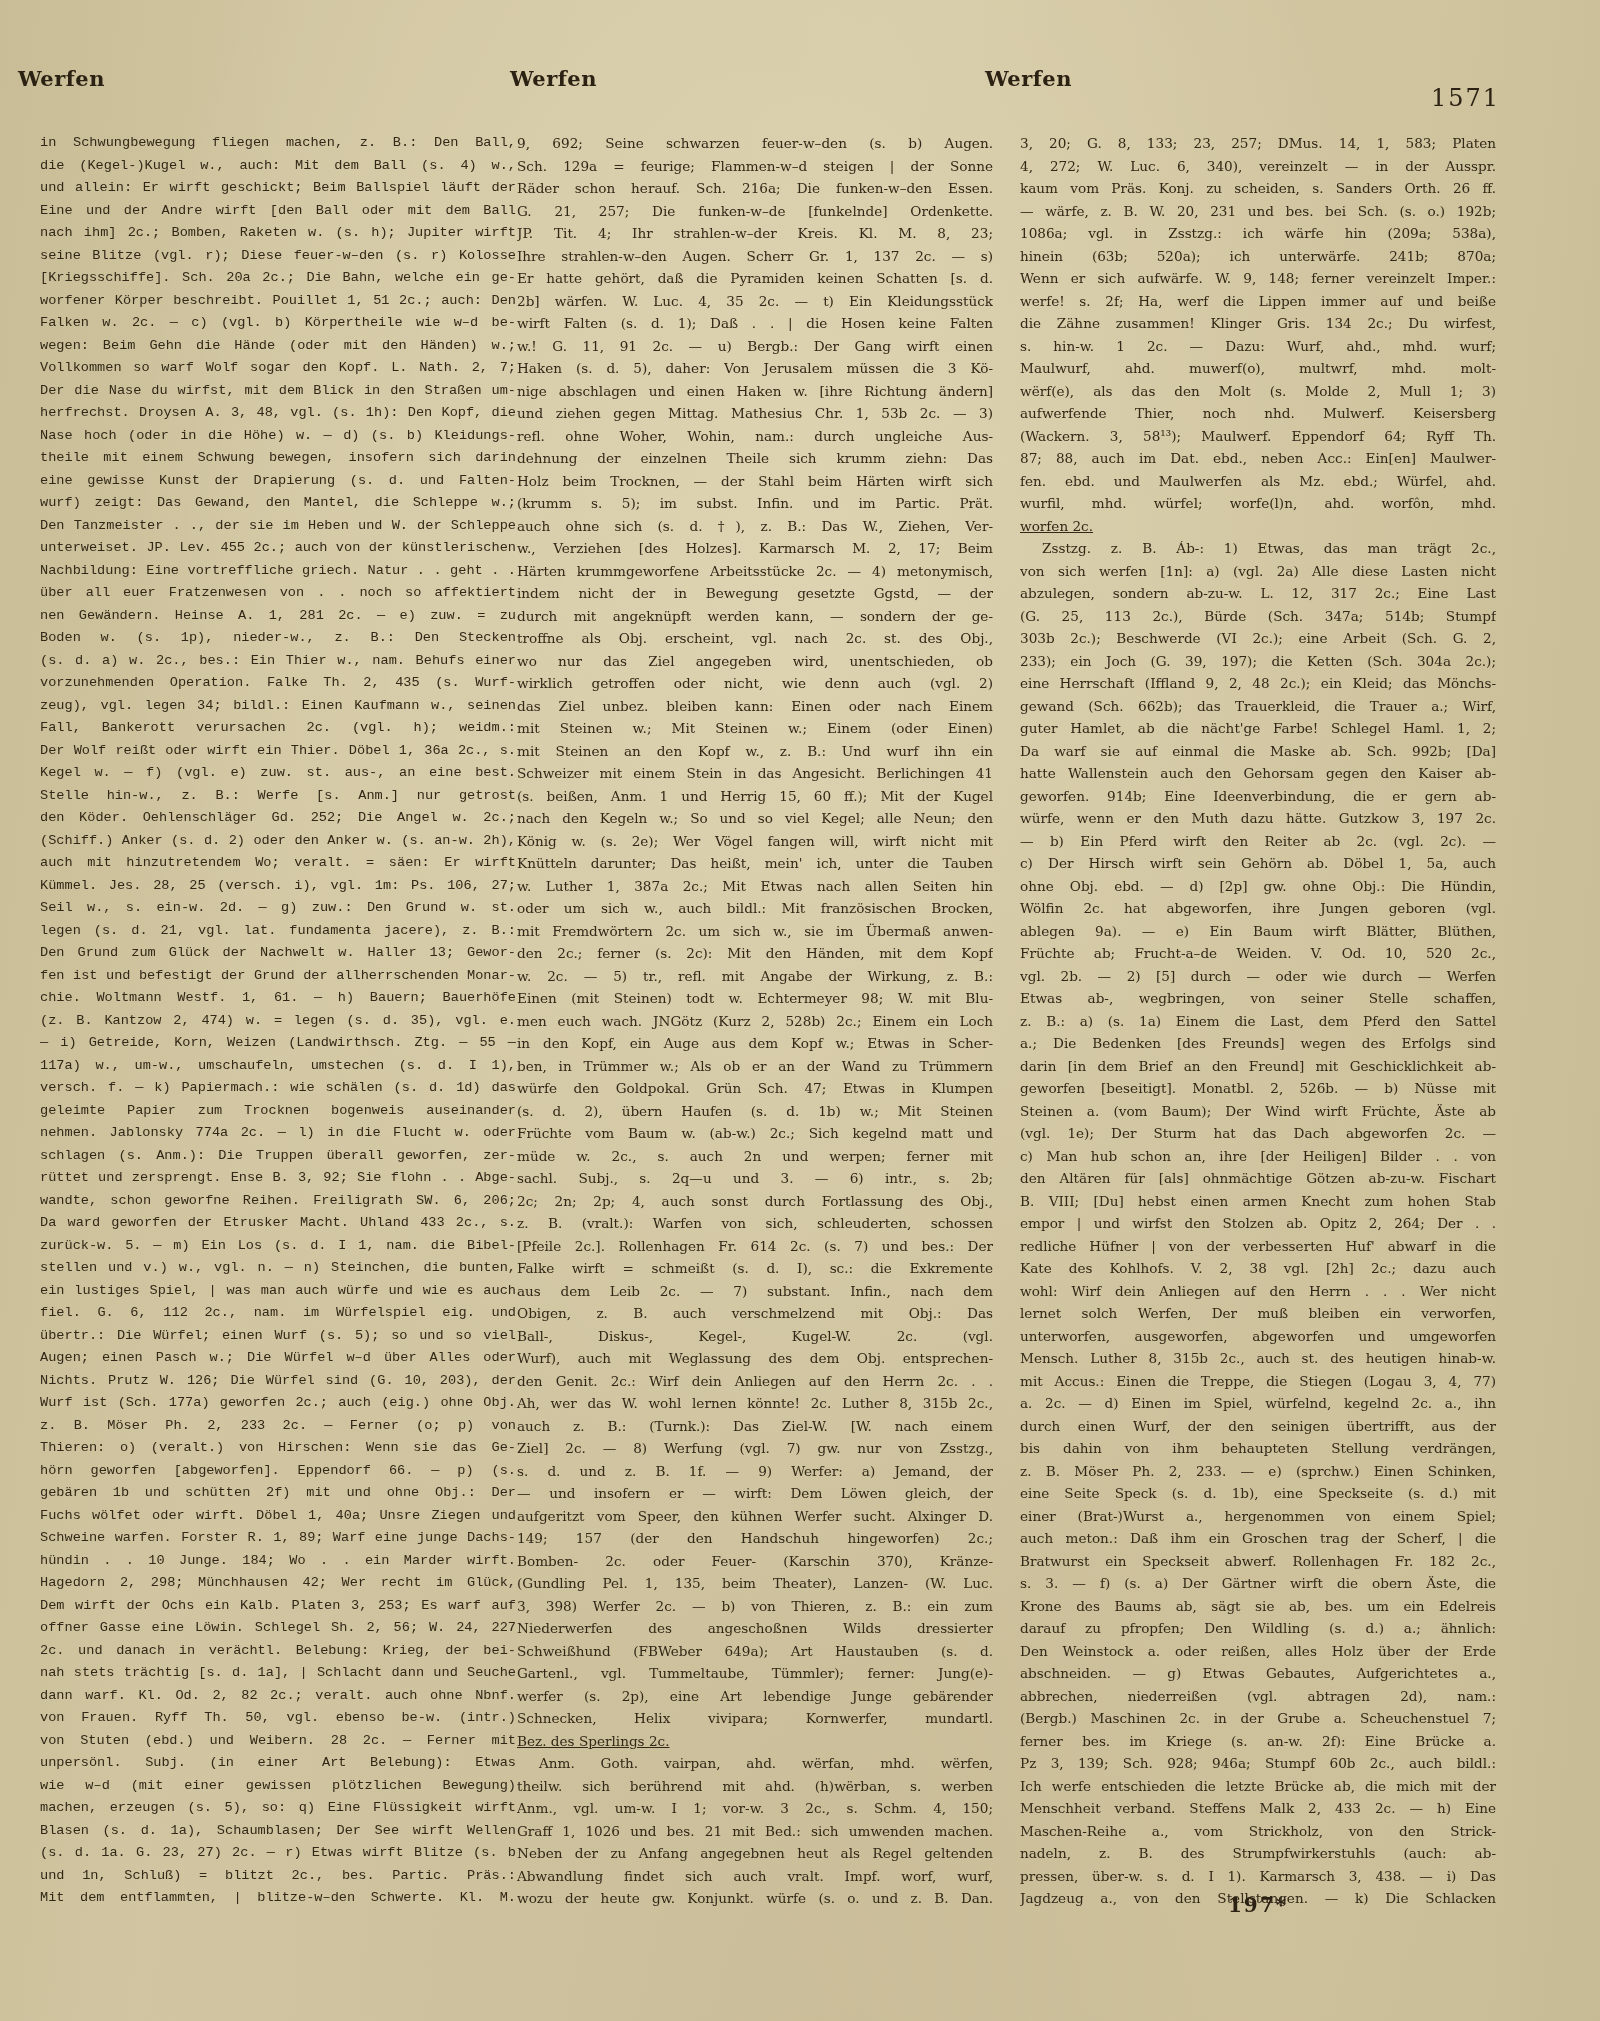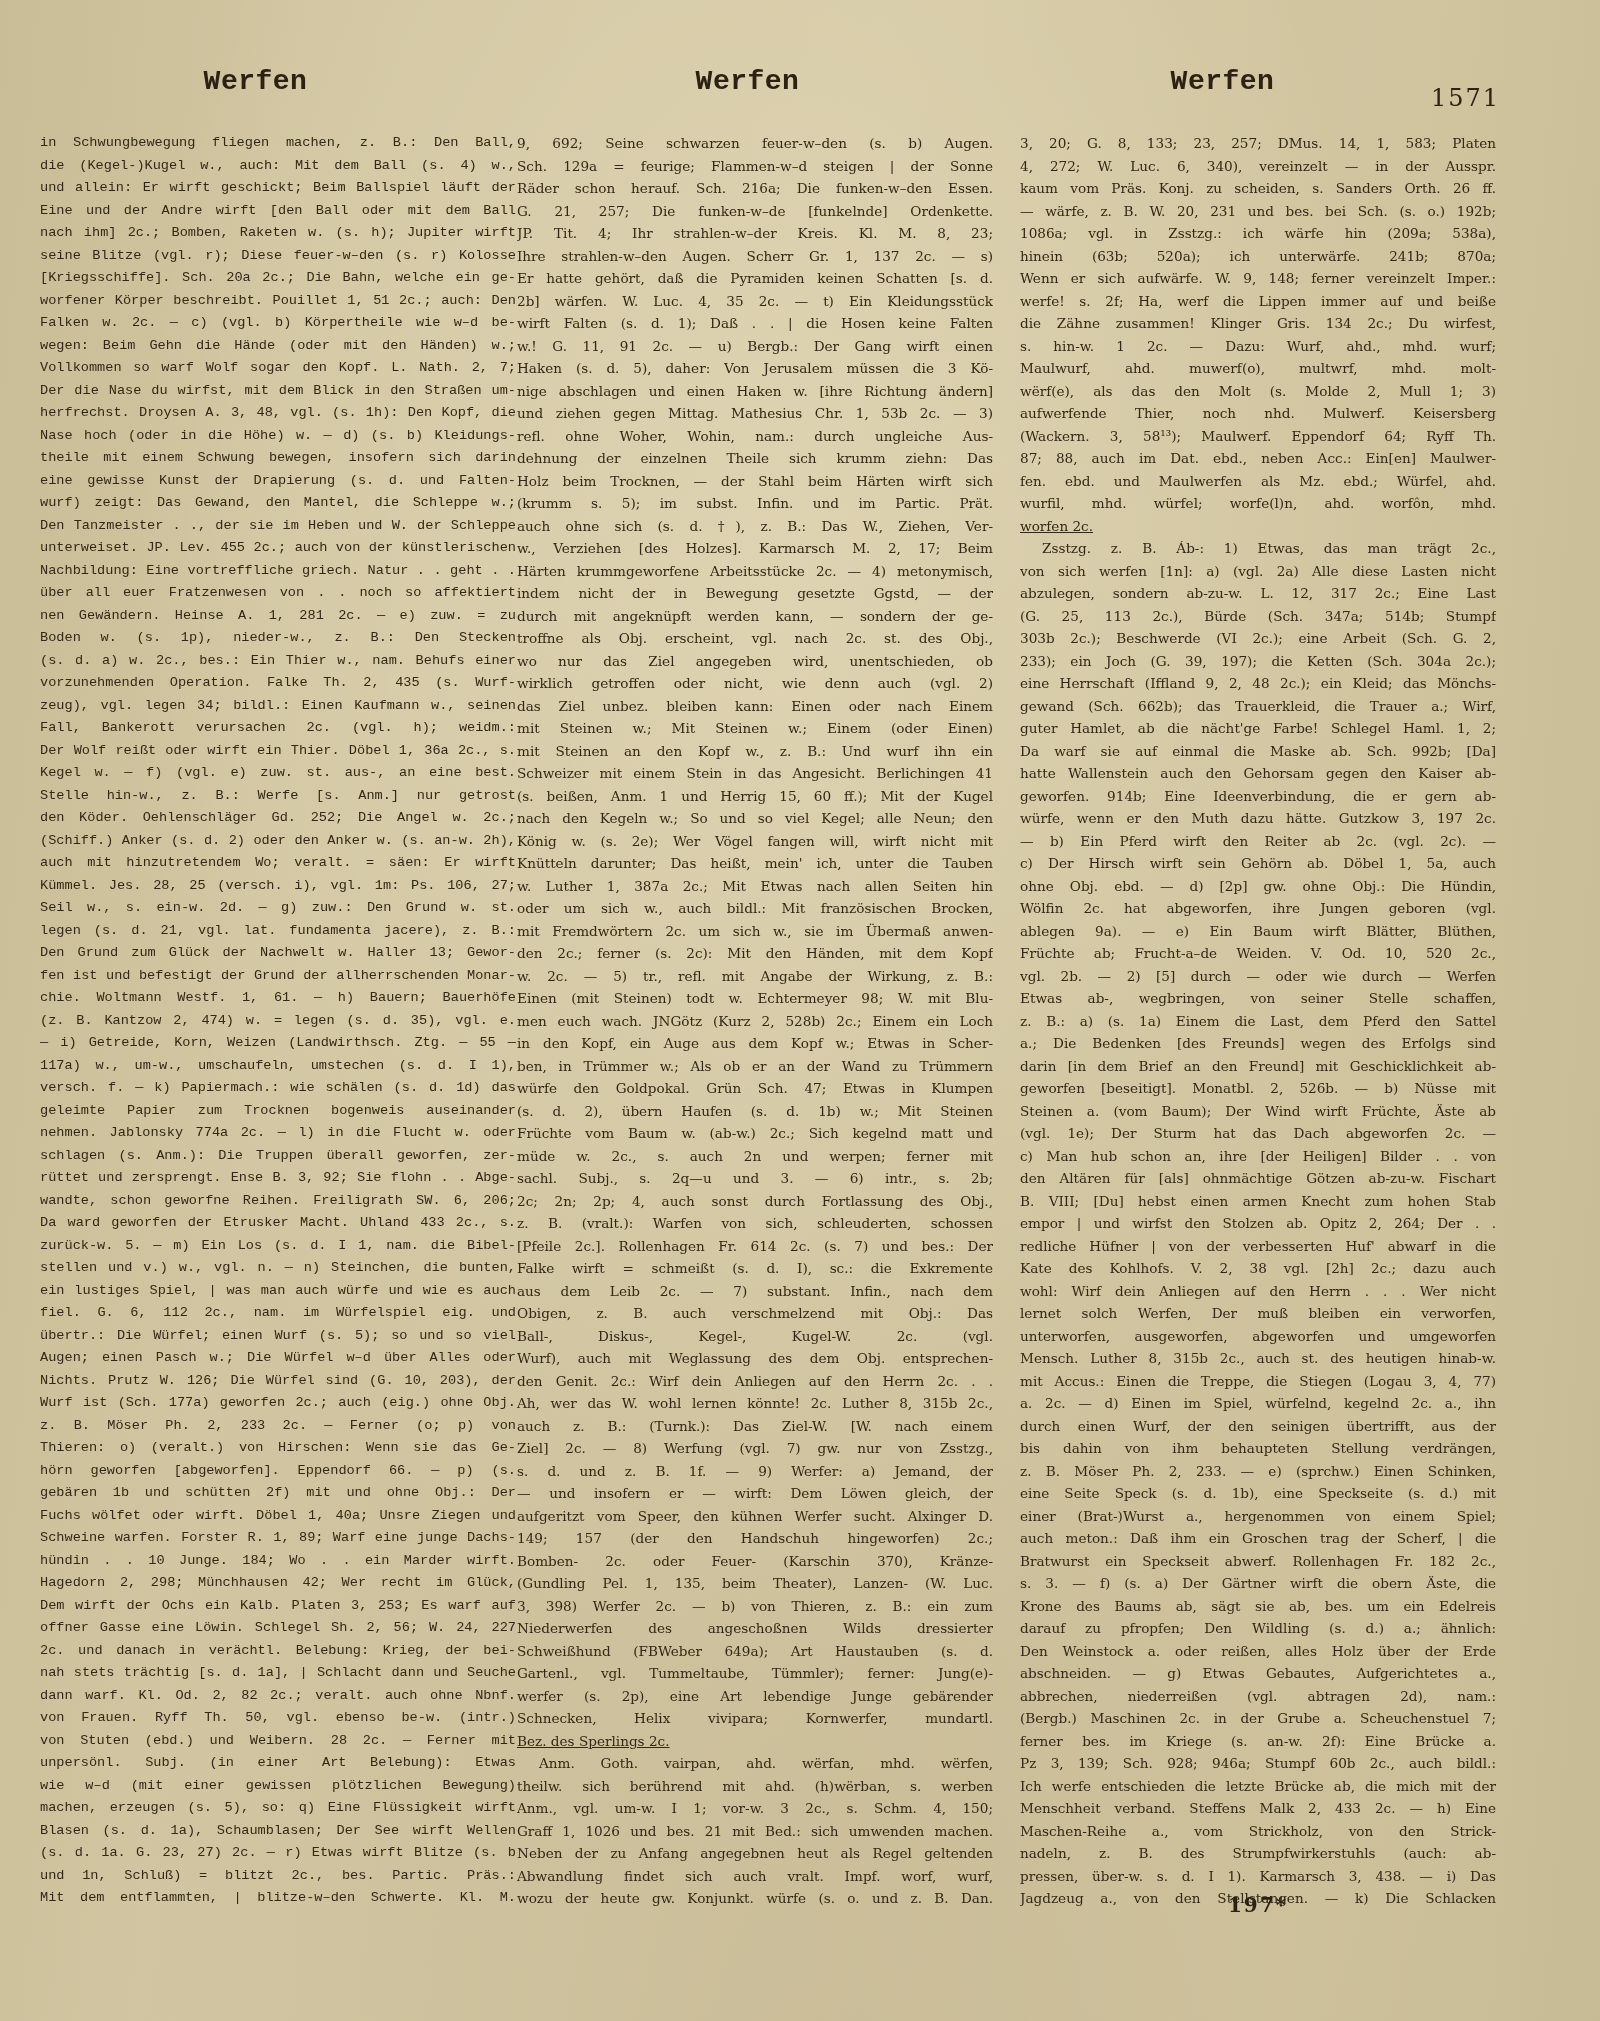"Werfen" .running-head { font-family: Liberation Mono, monospace -> none; font-size: 28px -> 21px; text-align: center -> left }
